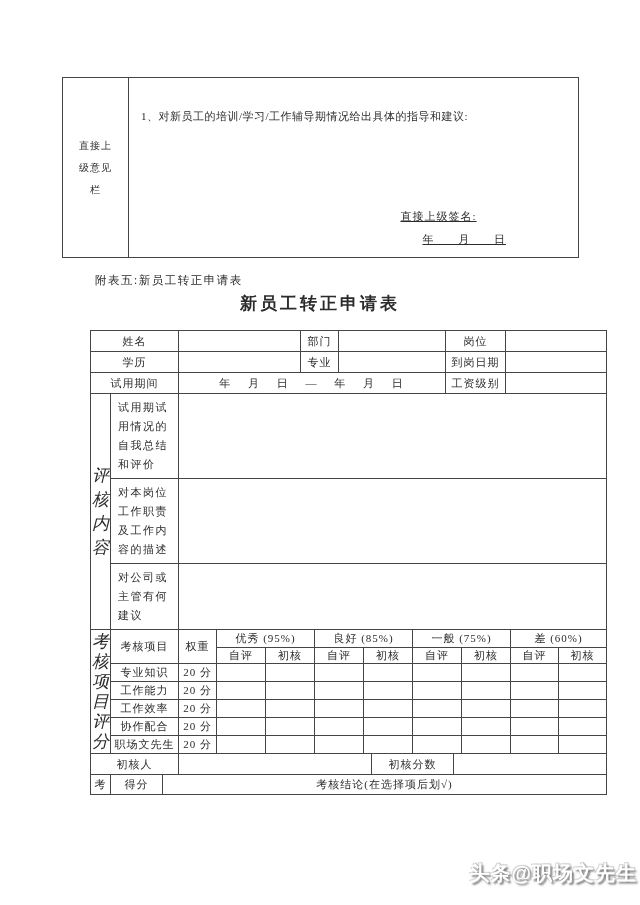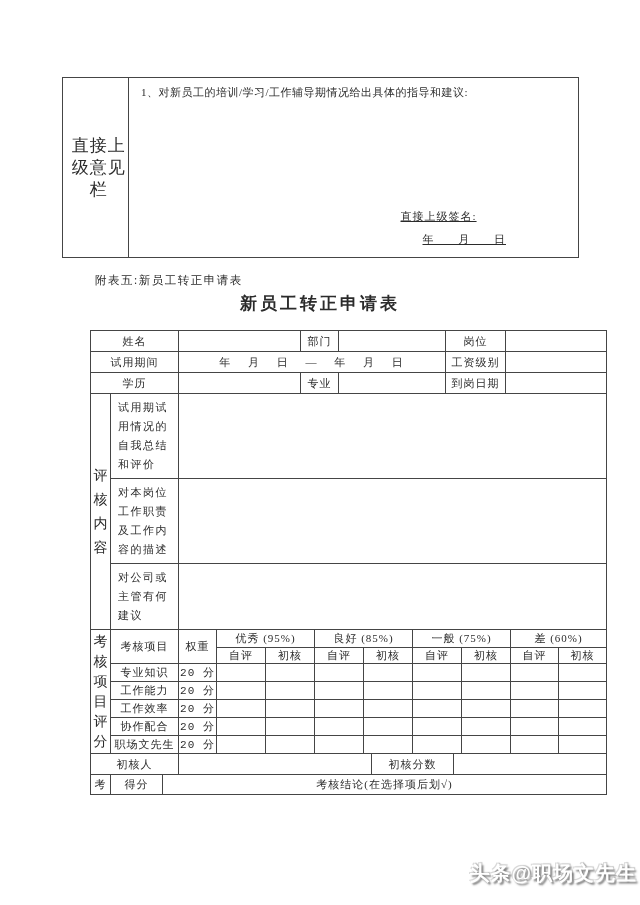"1、对新员工的培训/学习/工作辅导期情况给出具体的指导和建议:" .sup-guidance { margin-top: none -> 24px }
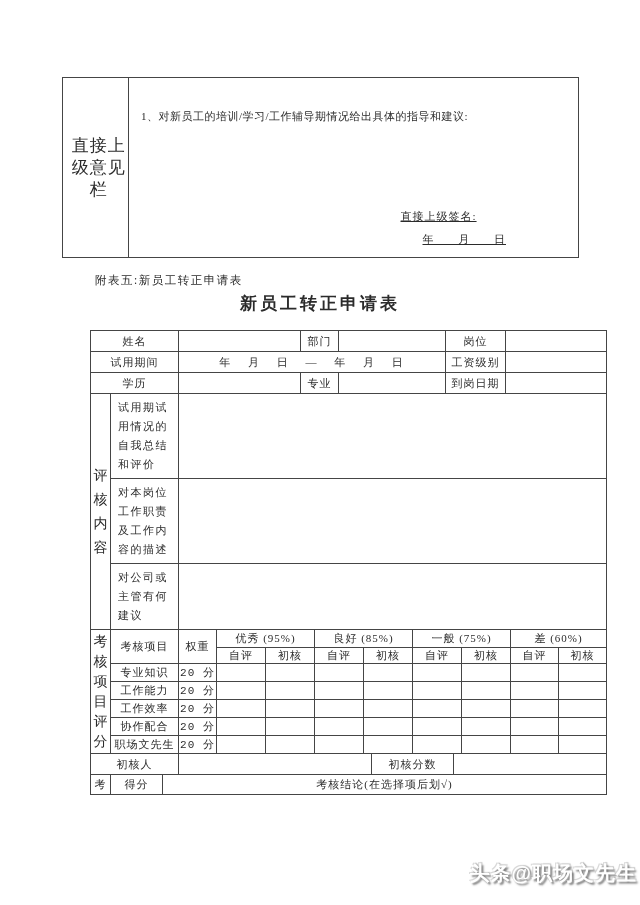"直接上级意见栏" .sup-label { font-size: 17px -> 10px }
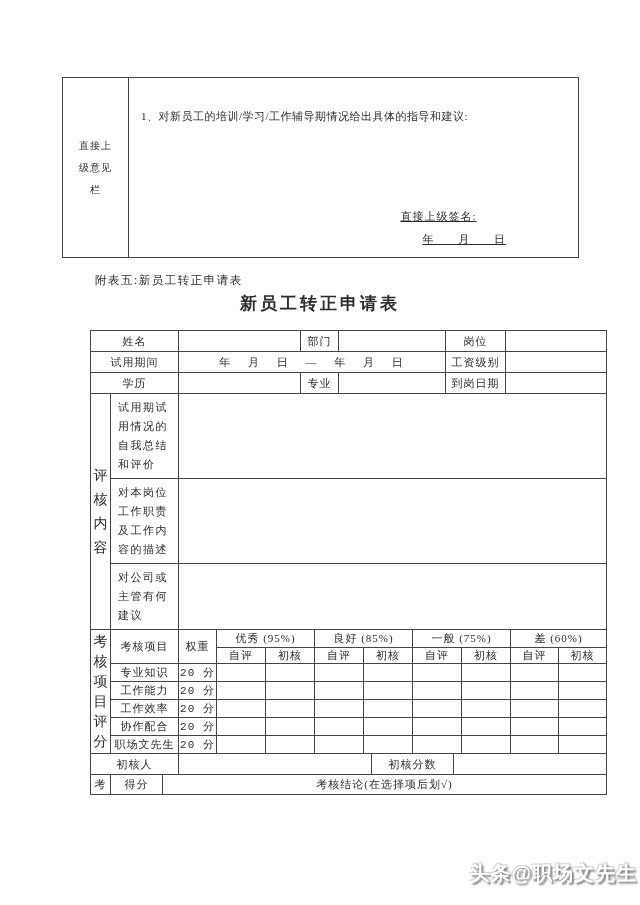"试用期间" tr { order: before "学历" -> after "学历" }
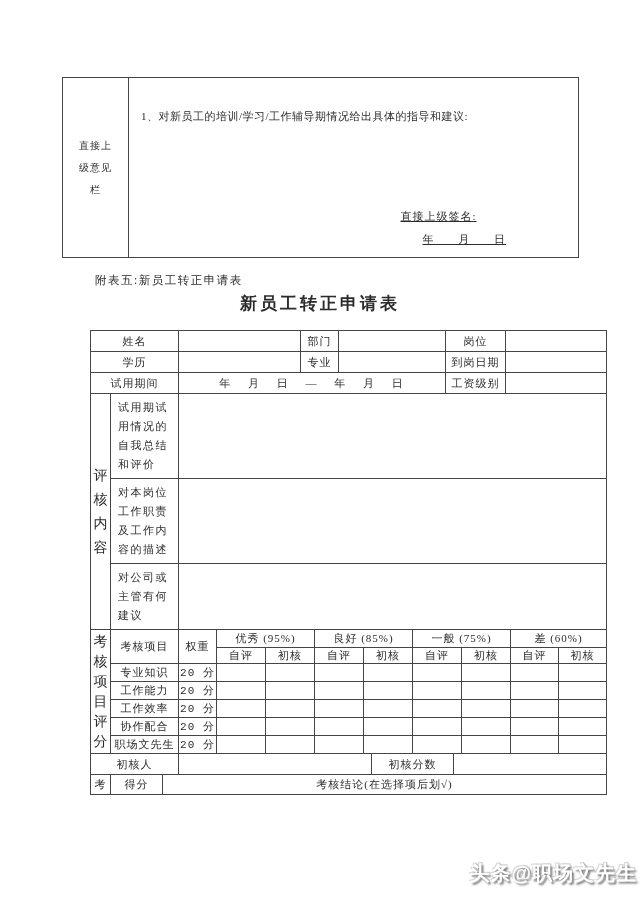"评核内容" .vert { font-size: 14px -> 17px; font-style: none -> italic }
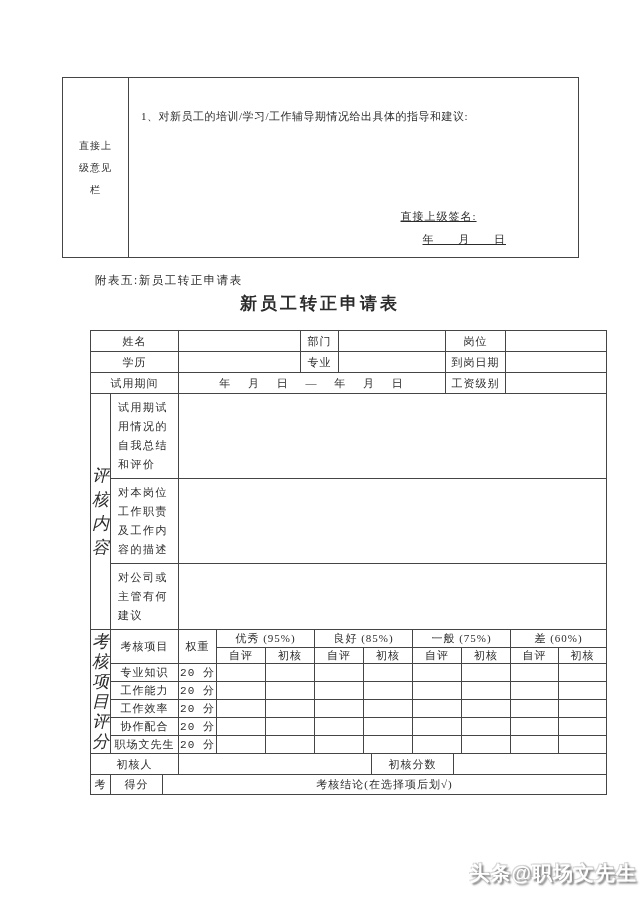"专业知识" .score-table .data td { font-family: Liberation Mono, monospace -> none }
